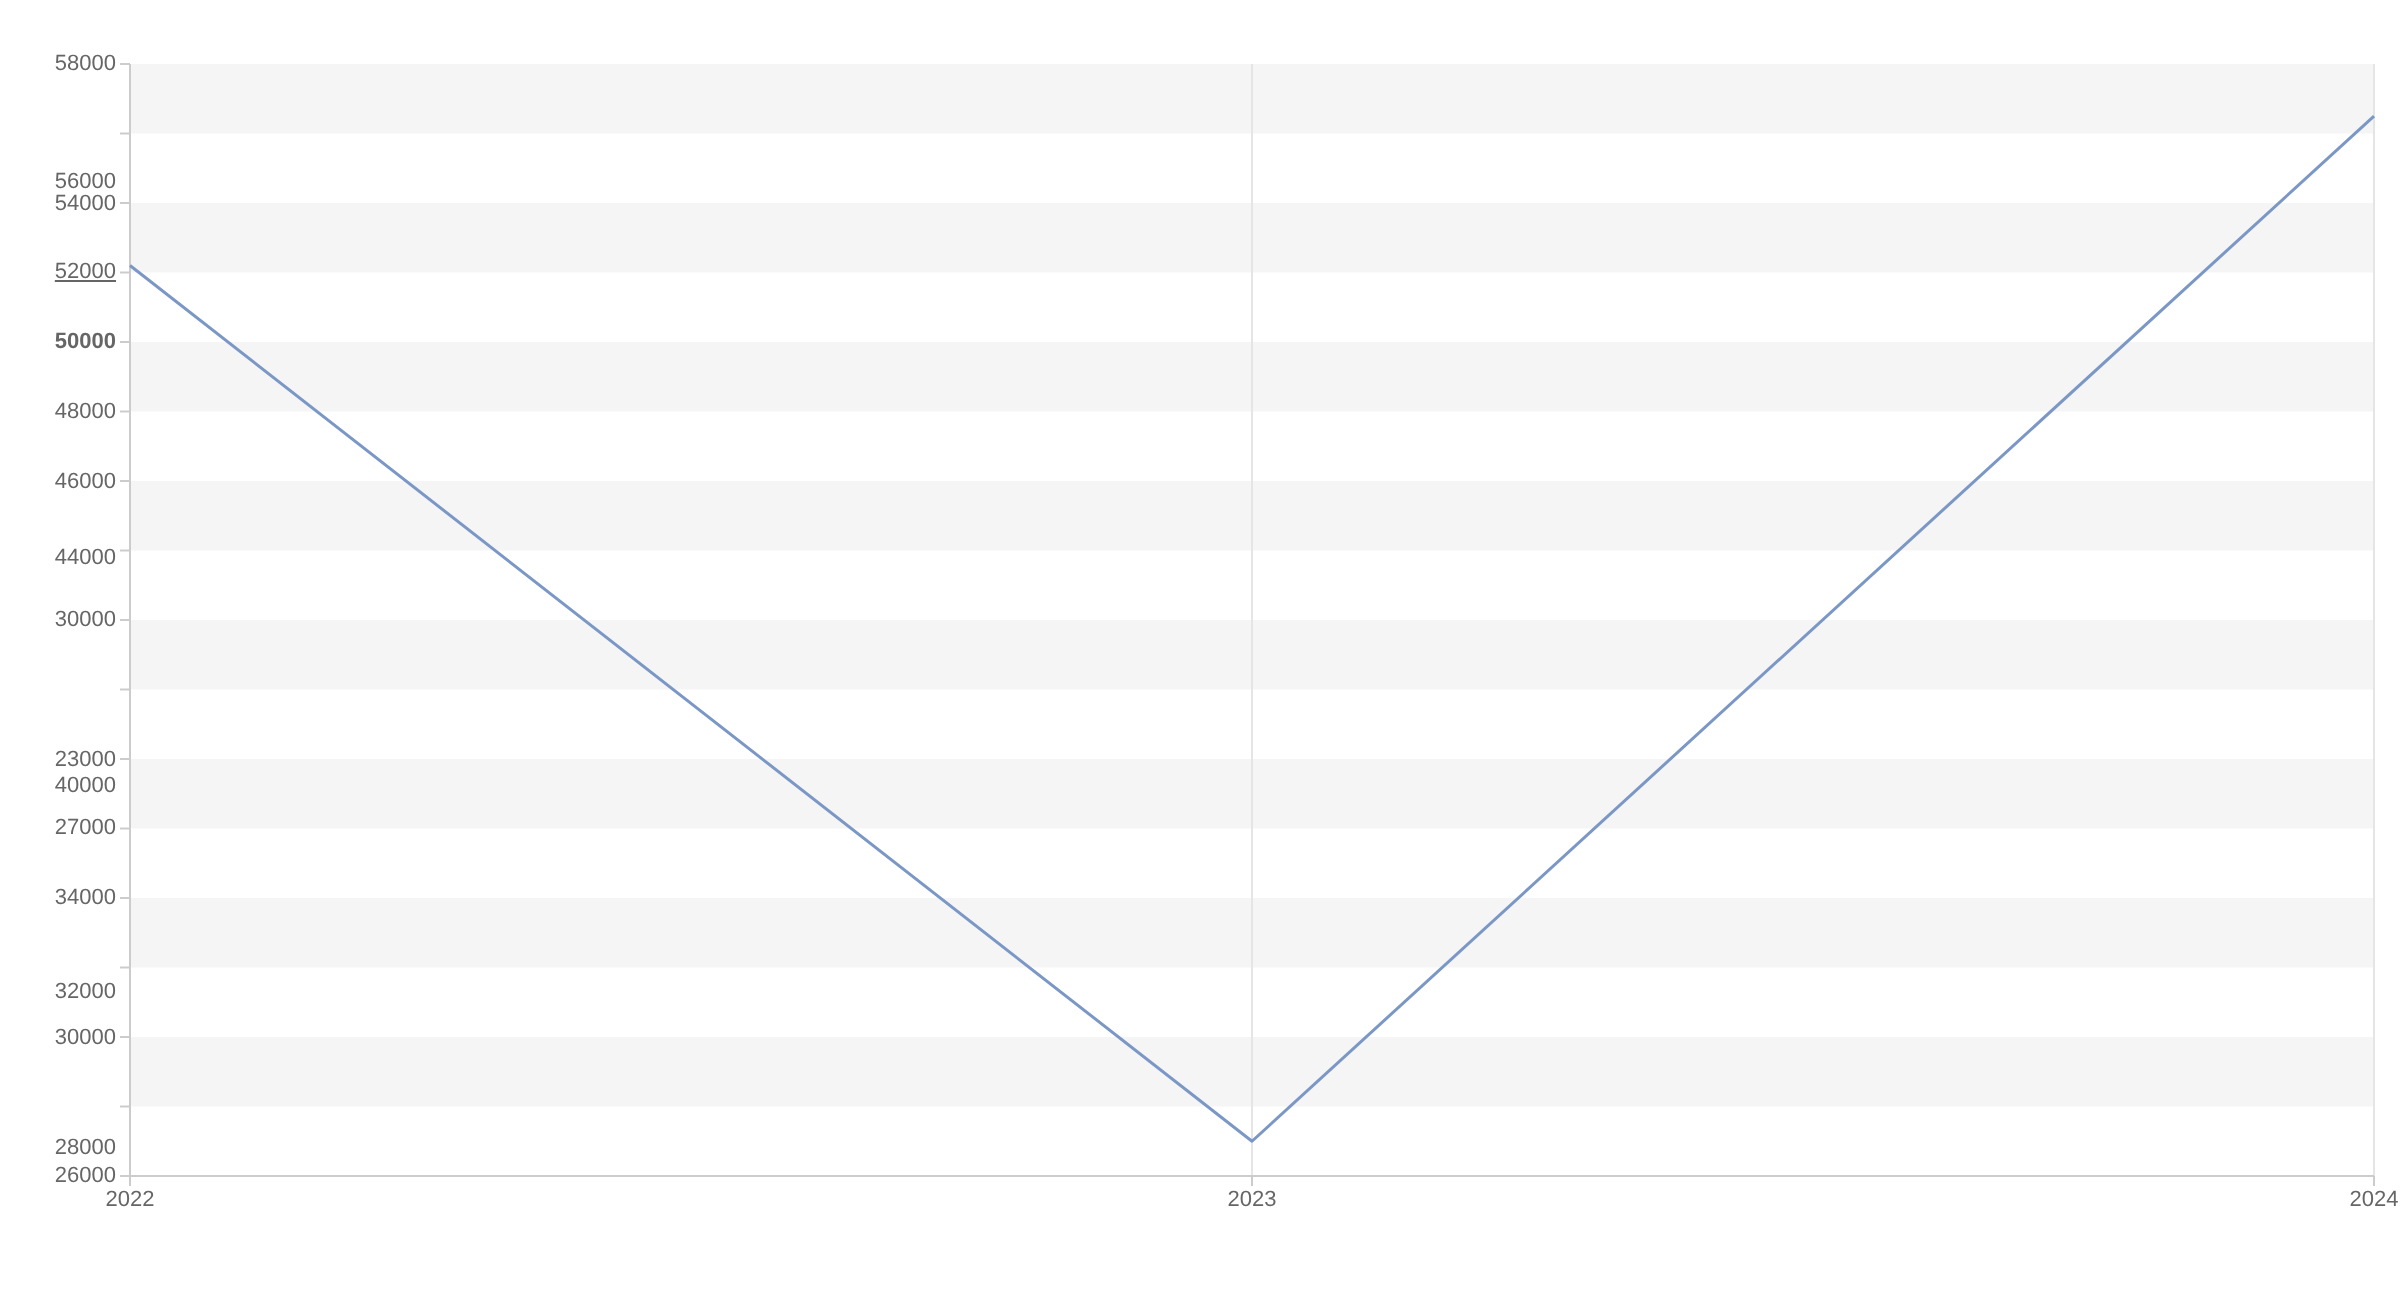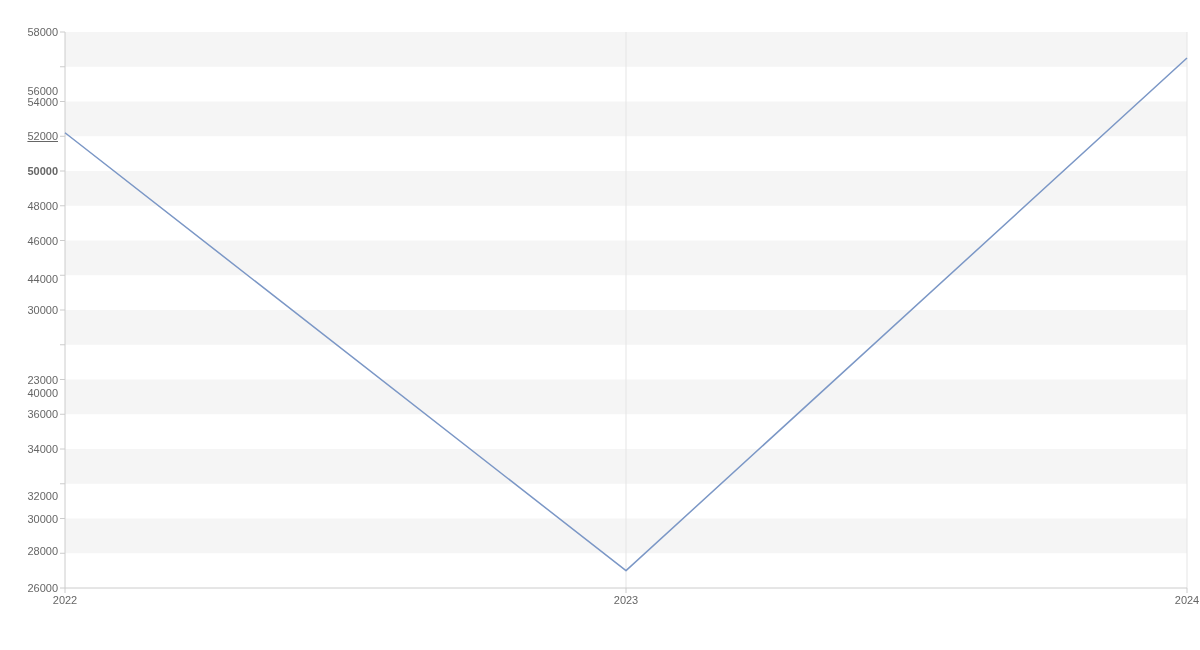"36000" div.y-tick-label { text: 36000 -> 27000 }
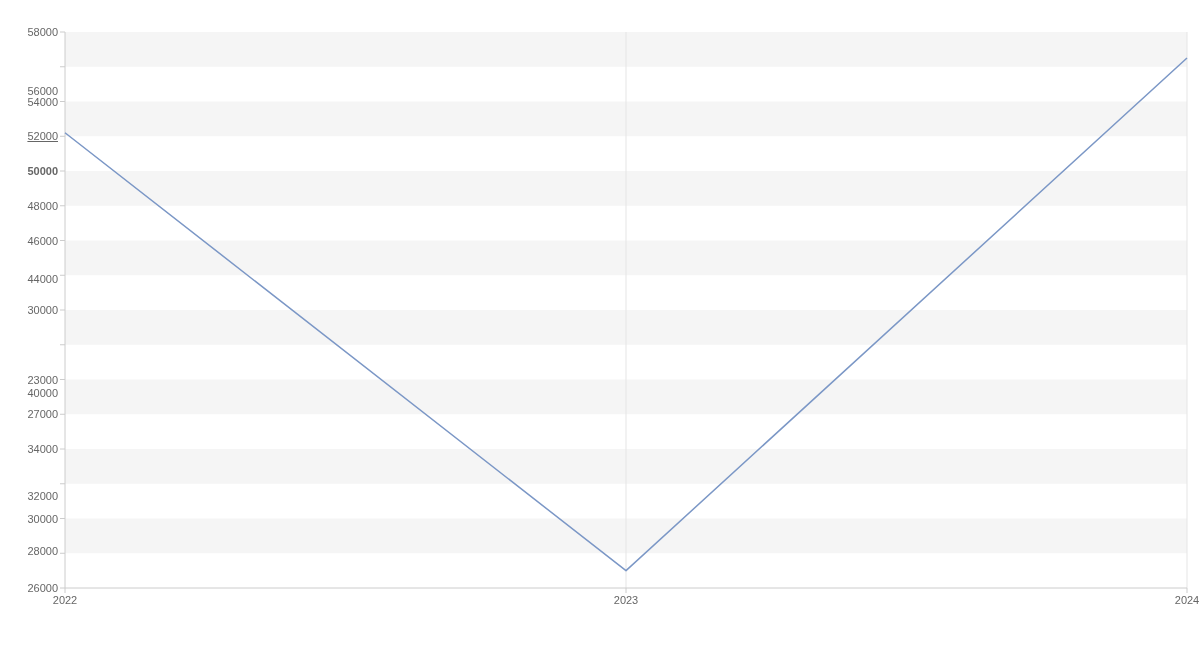"28000" div.y-tick-label { top: 551px -> 574px }
